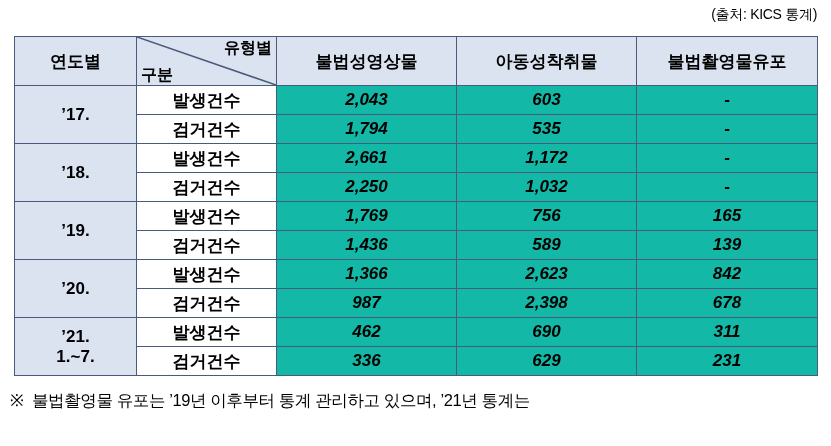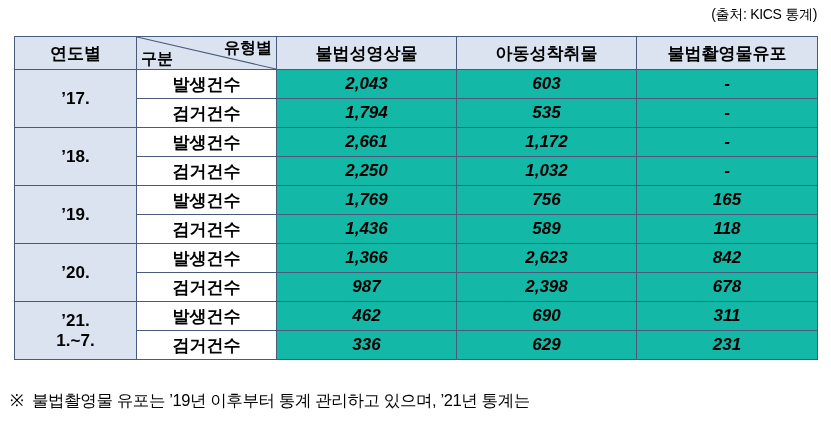"유형별" .corner-inner { height: 32px -> 48px }
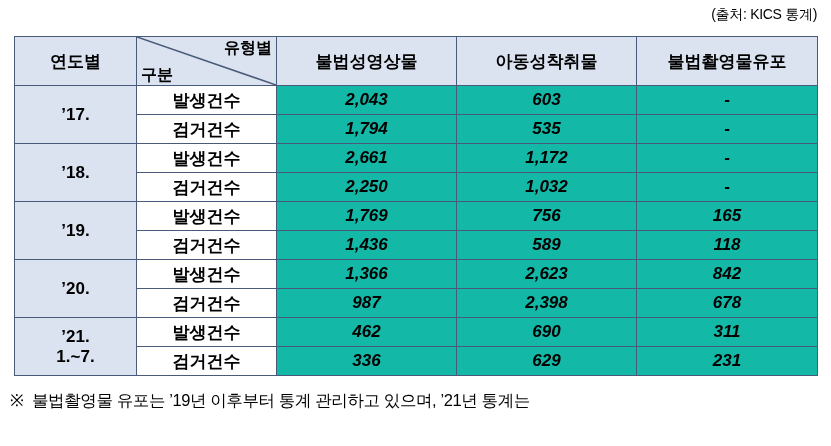"118" td.numcell { text: 118 -> 139 }
